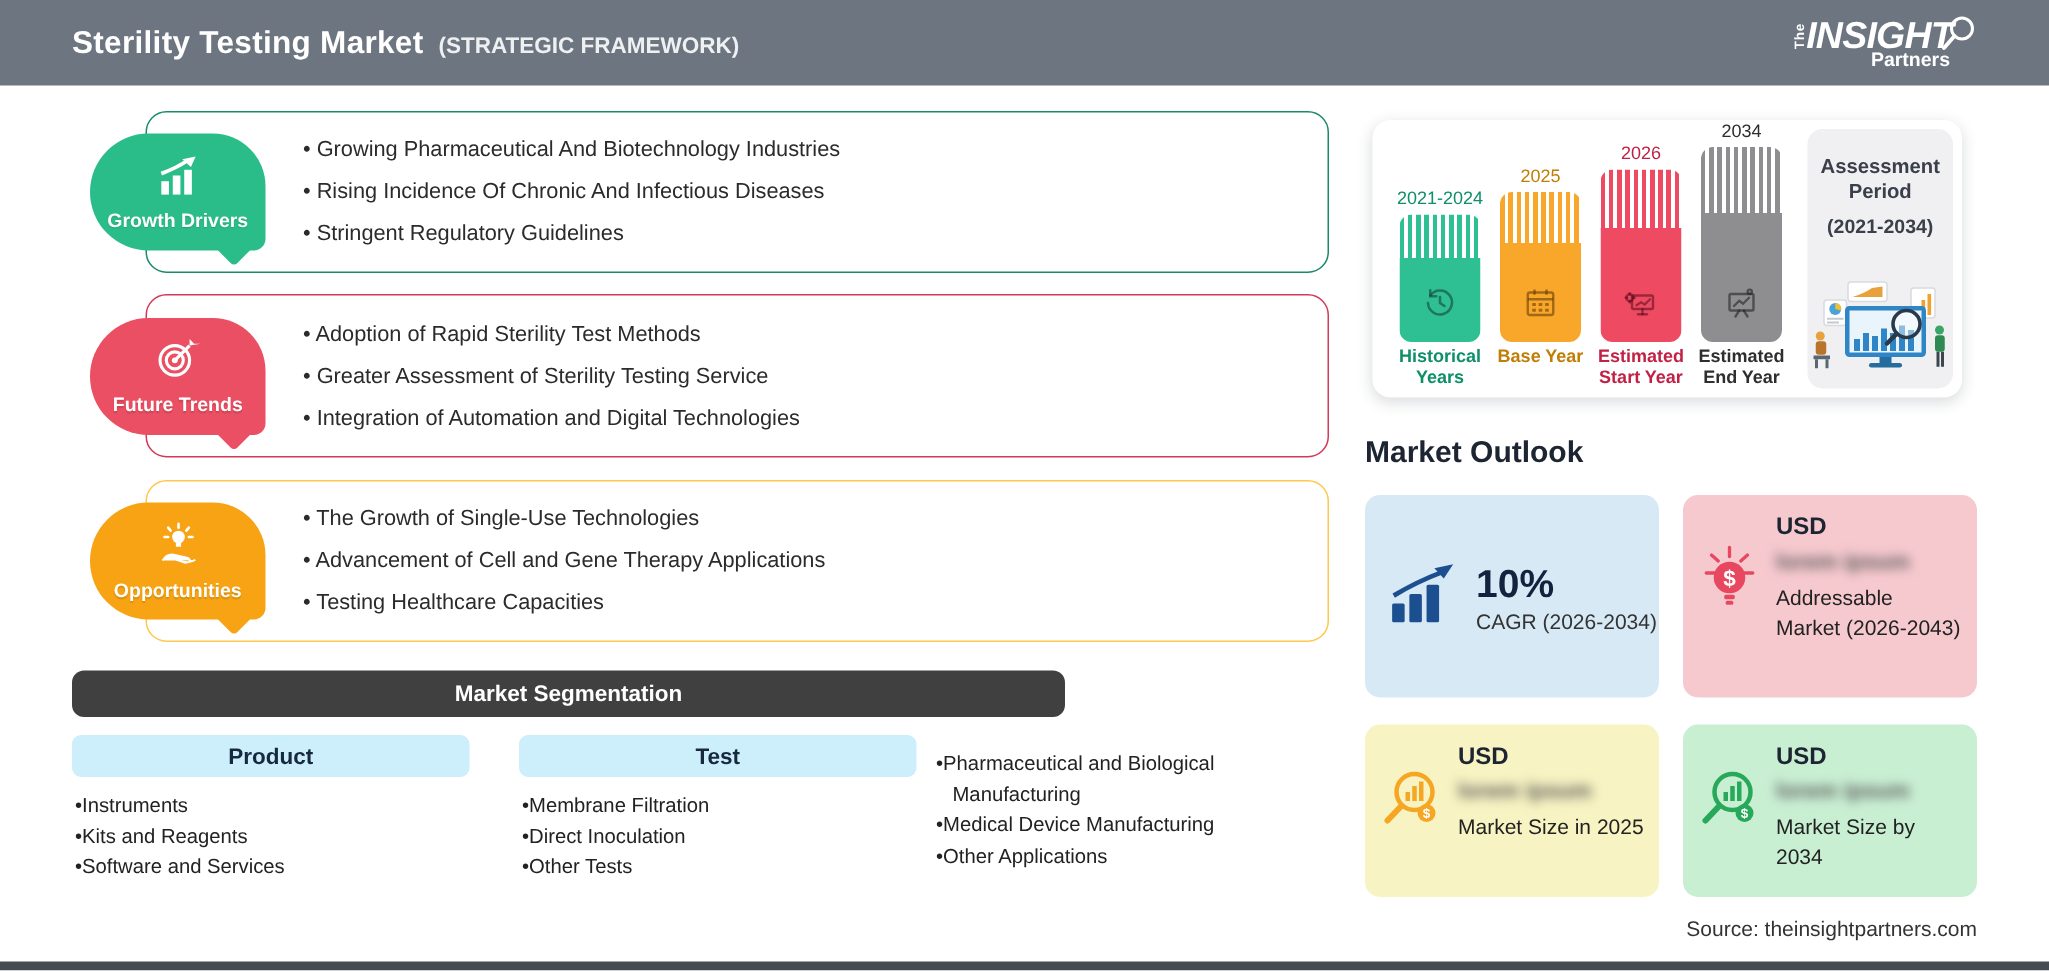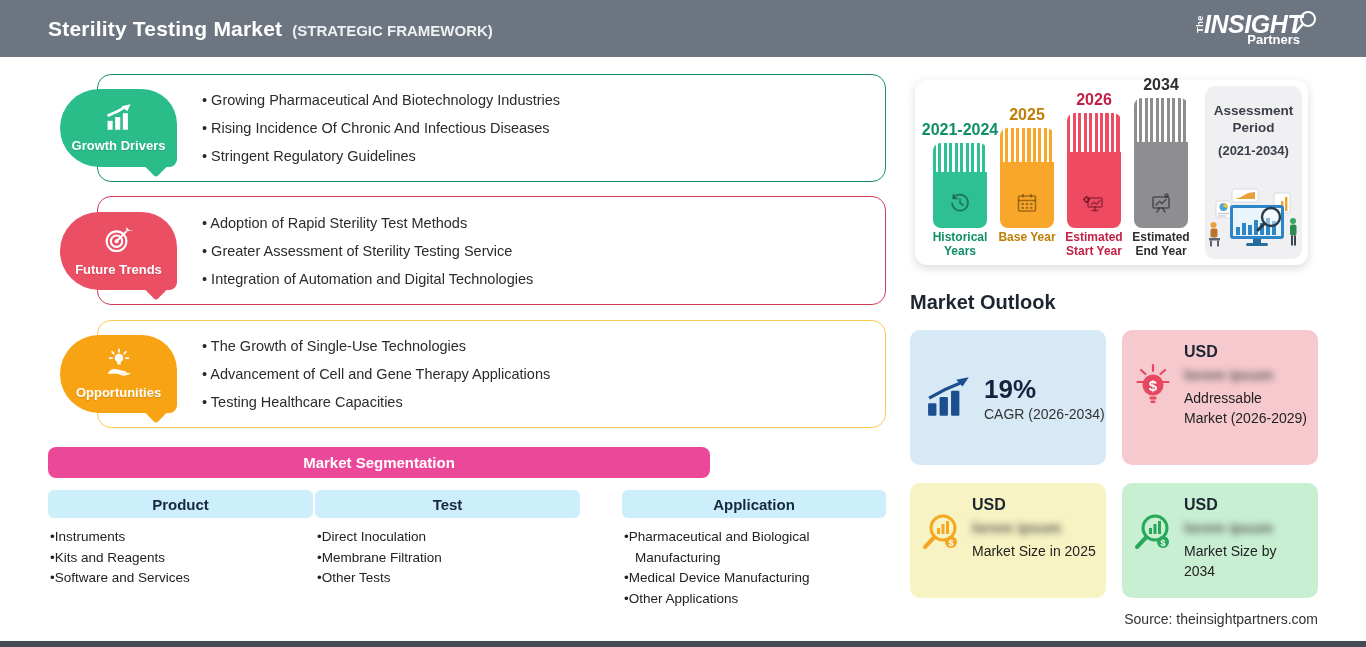"2034" .bar-year { font-size: 16px -> 12px; font-weight: bold -> normal }
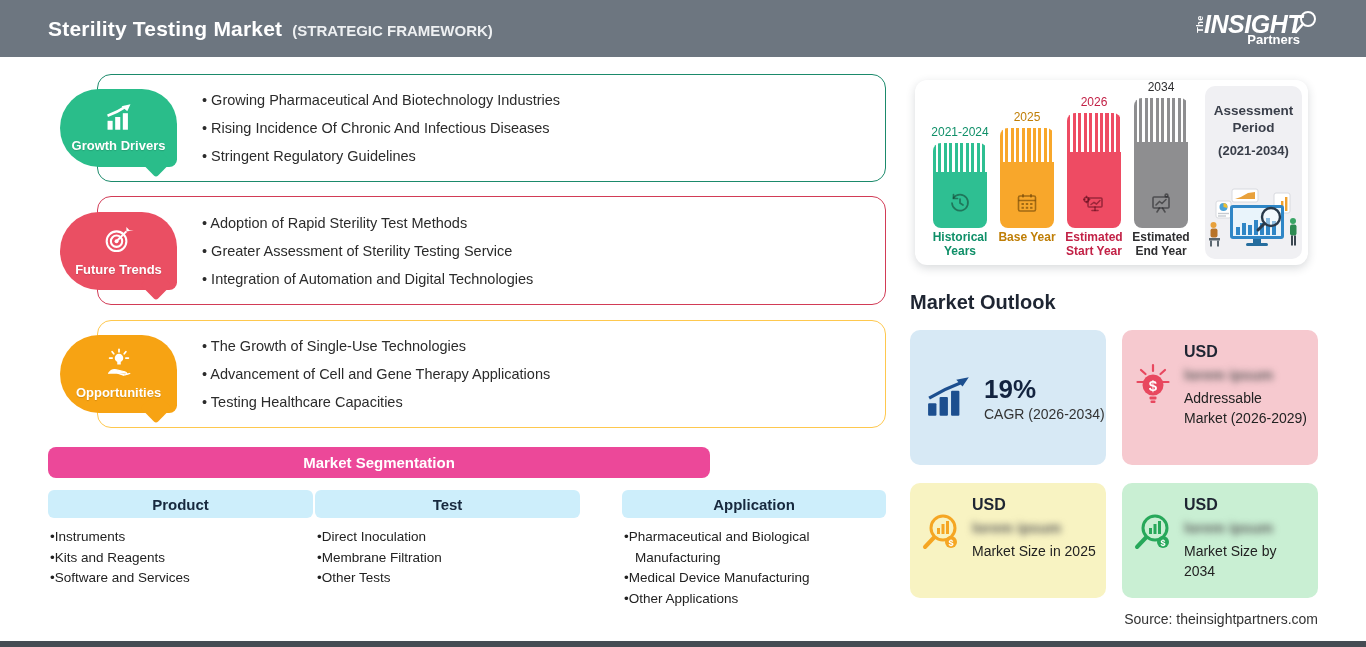"19%" div.cagr-value { text: 19% -> 10% }
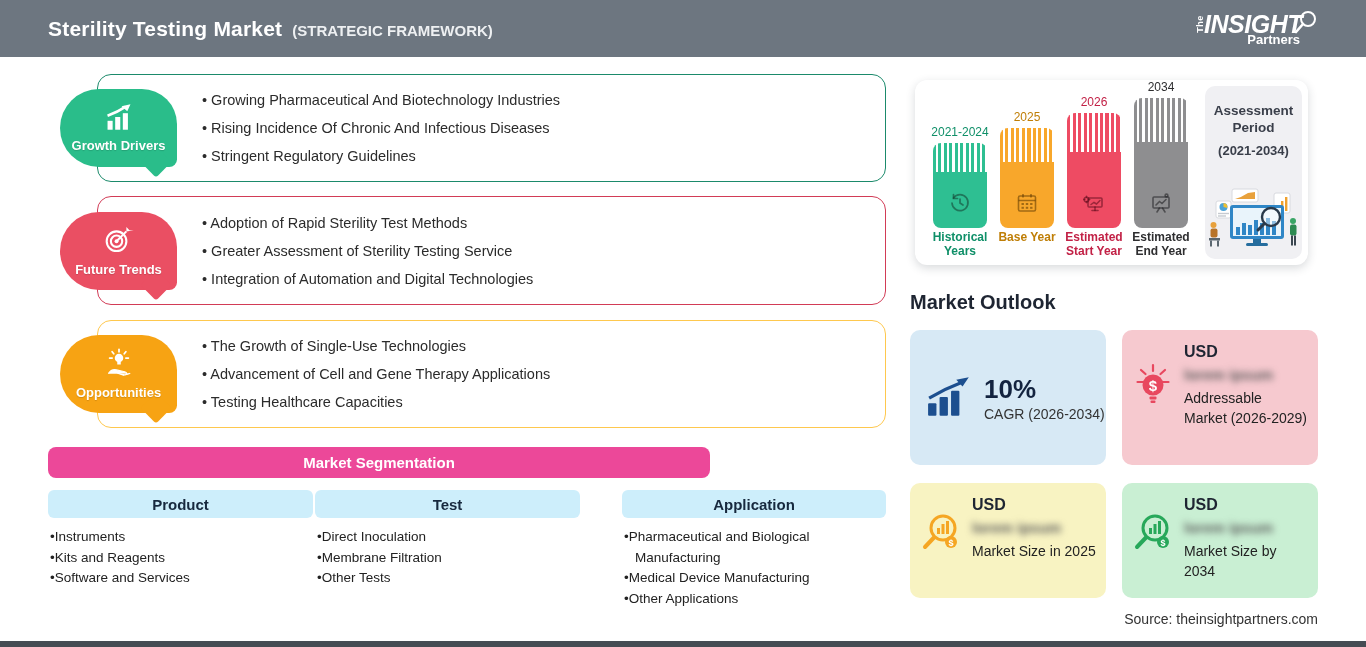"Addressable Market (2026-2029)" div.card-label { text: 2026-2029 -> 2026-2043 }
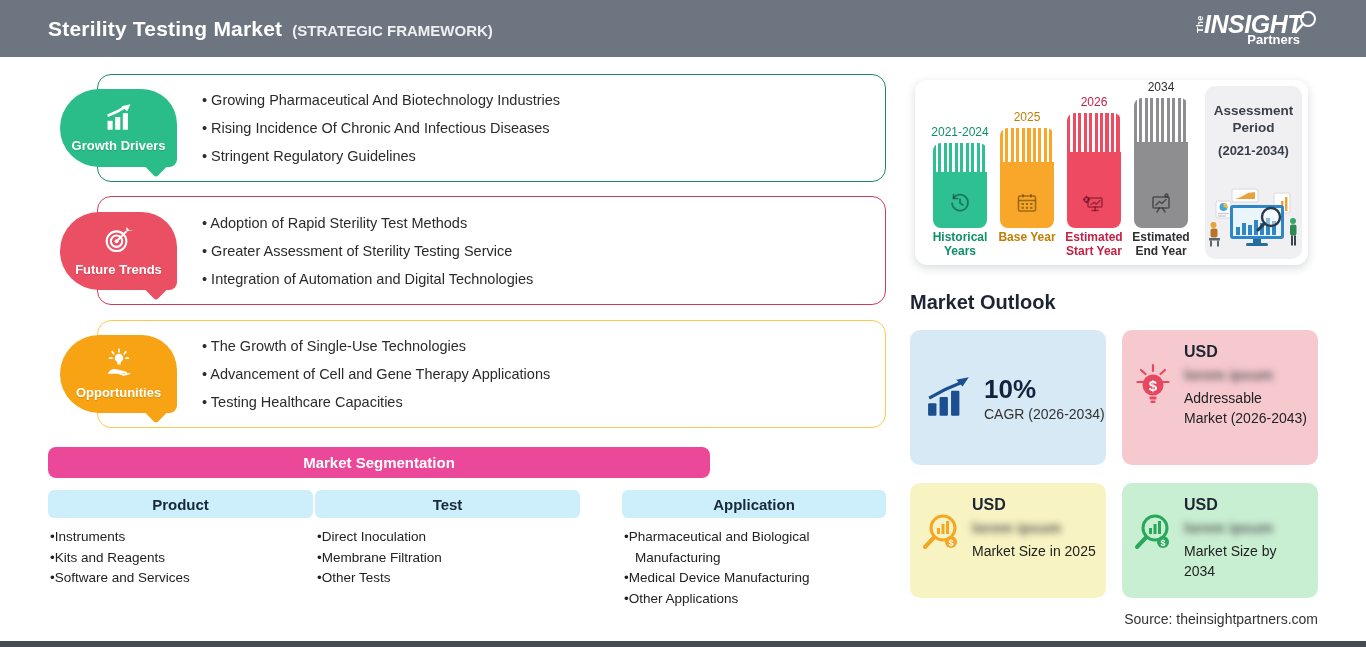"Market Segmentation" .seg-bar { background: #ec4899 -> #404040 }
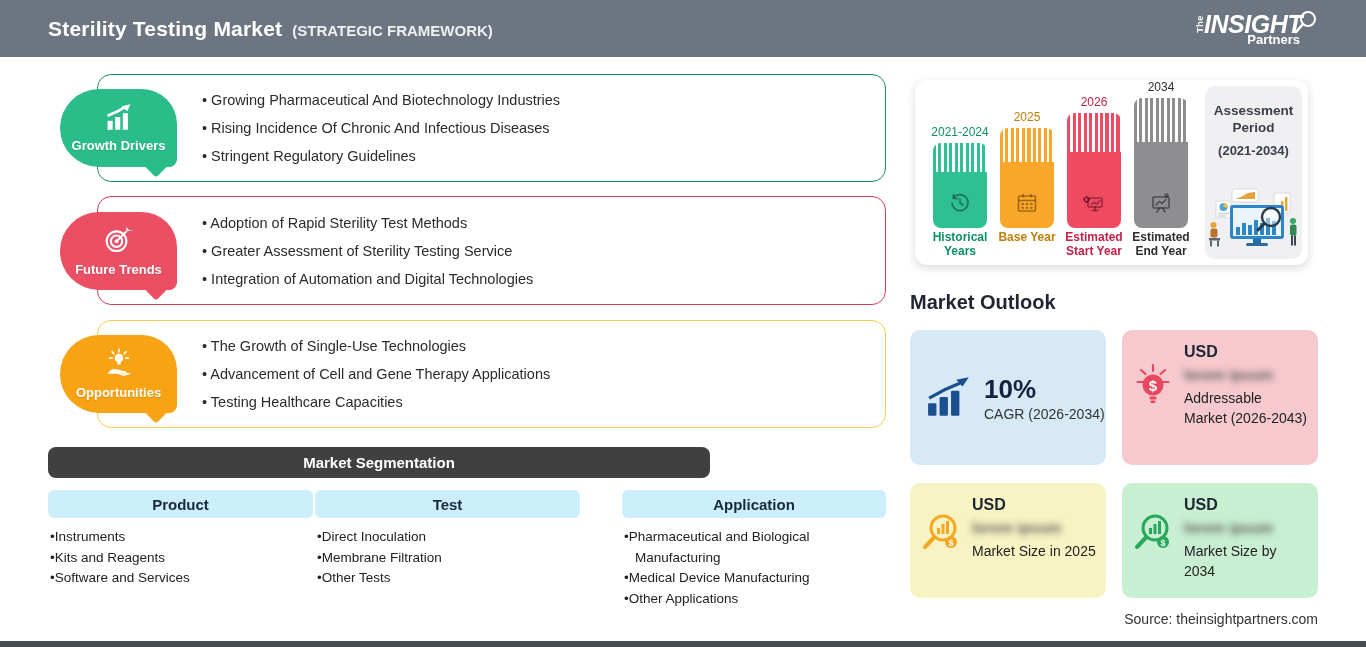"Test" .seg-col-2 { left: 315px -> 346px }
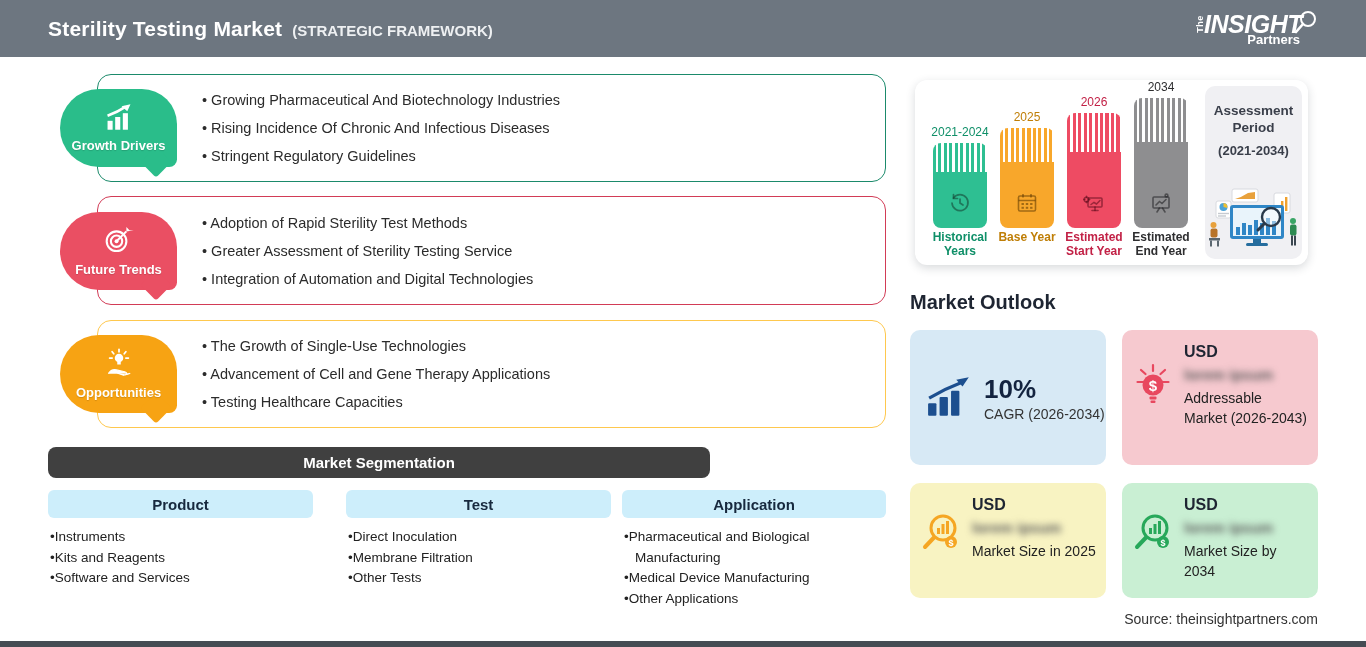"Application" div.seg-head { html: <div>Application</div> -> none }
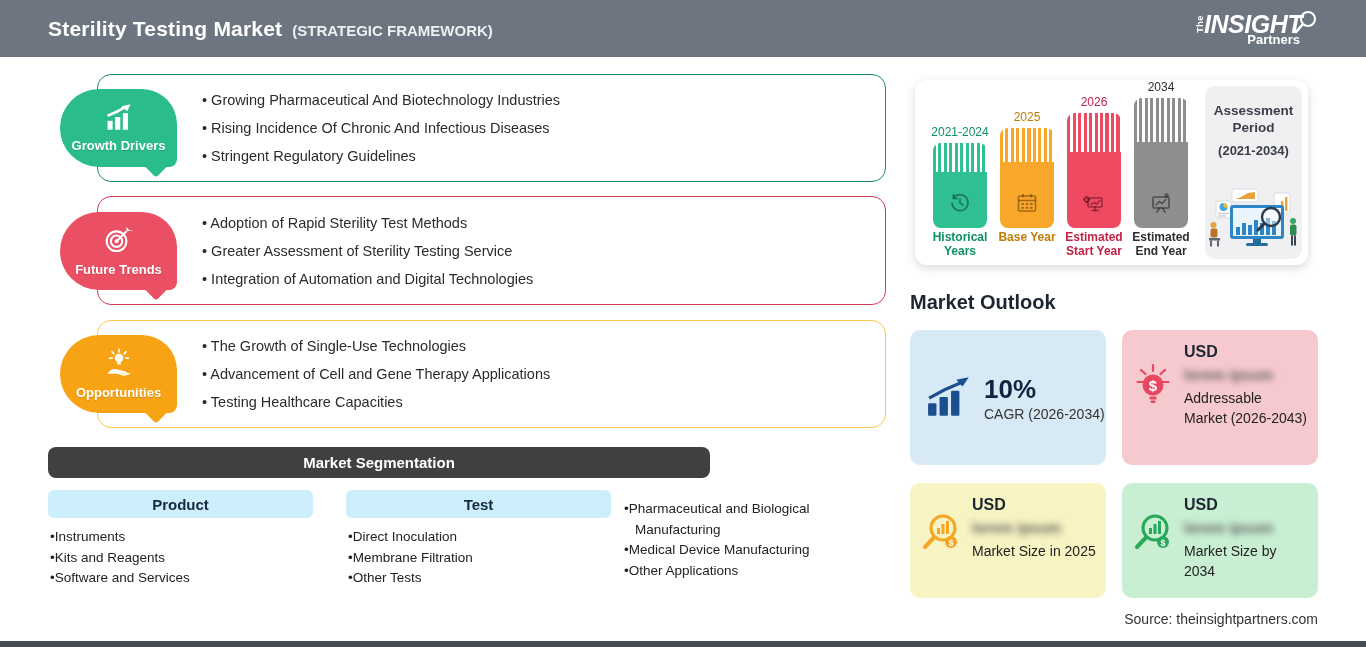"Direct Inoculation" li { order: before "Membrane Filtration" -> after "Membrane Filtration" }
